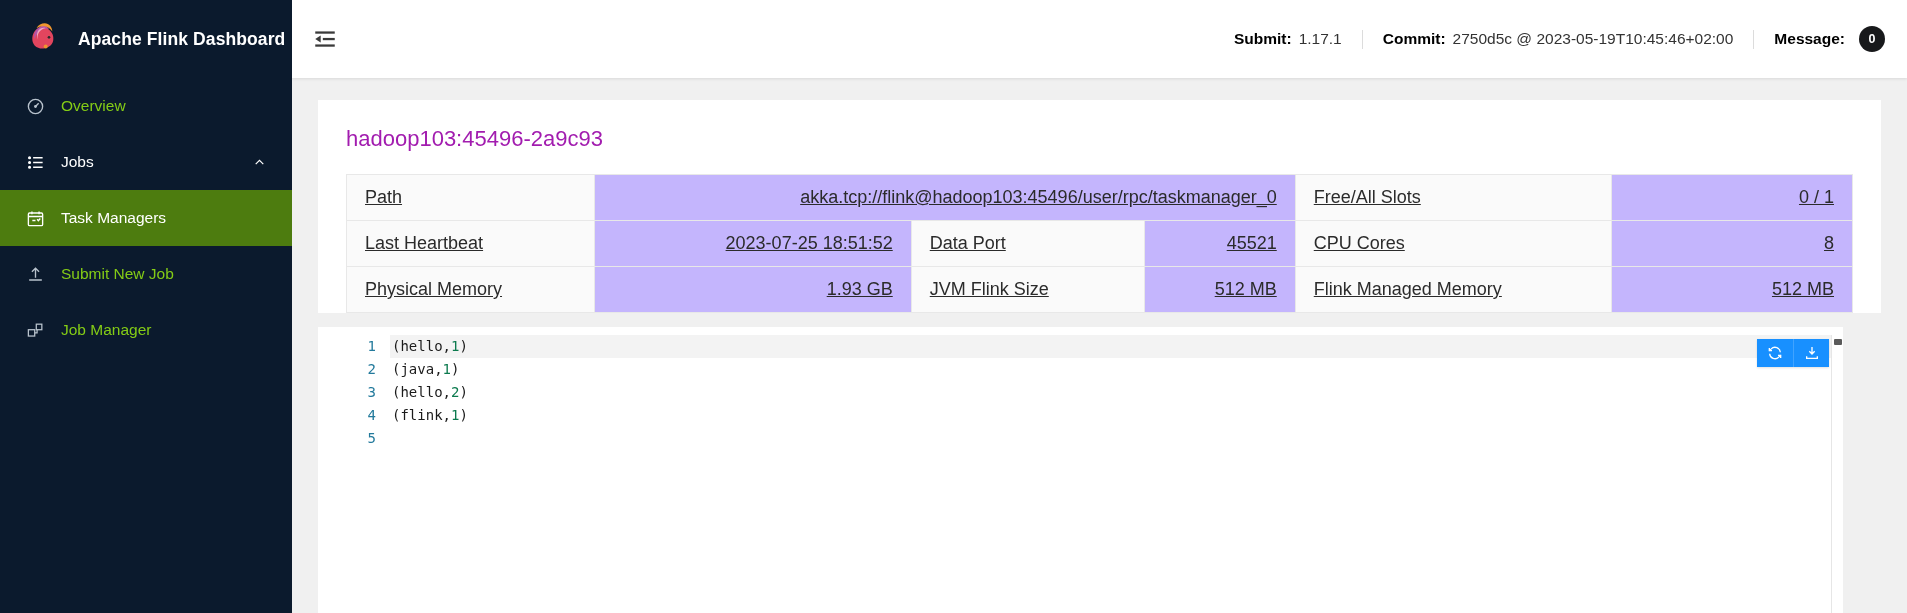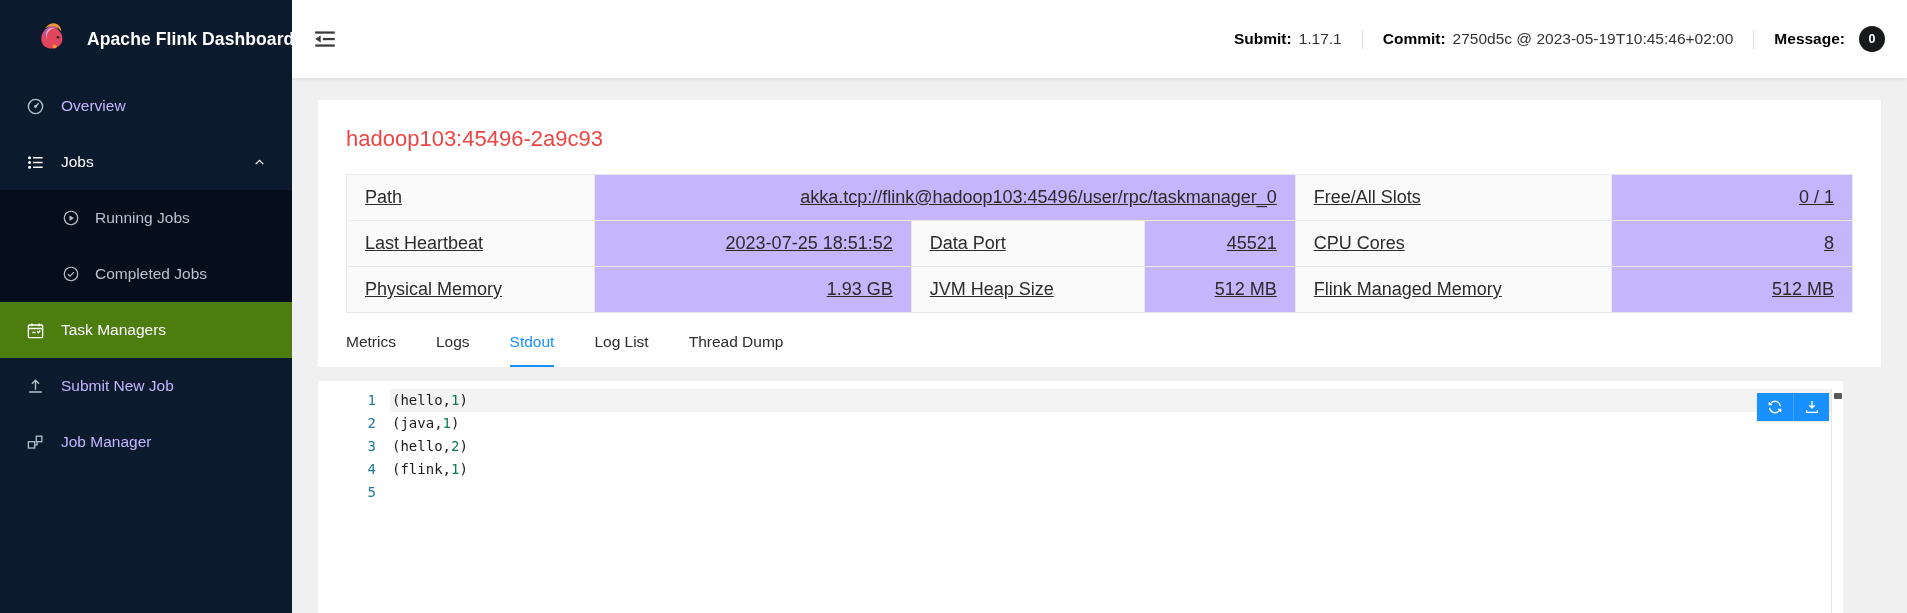"Apache Flink Dashboard" .brand { padding-left: 33px -> 24px }
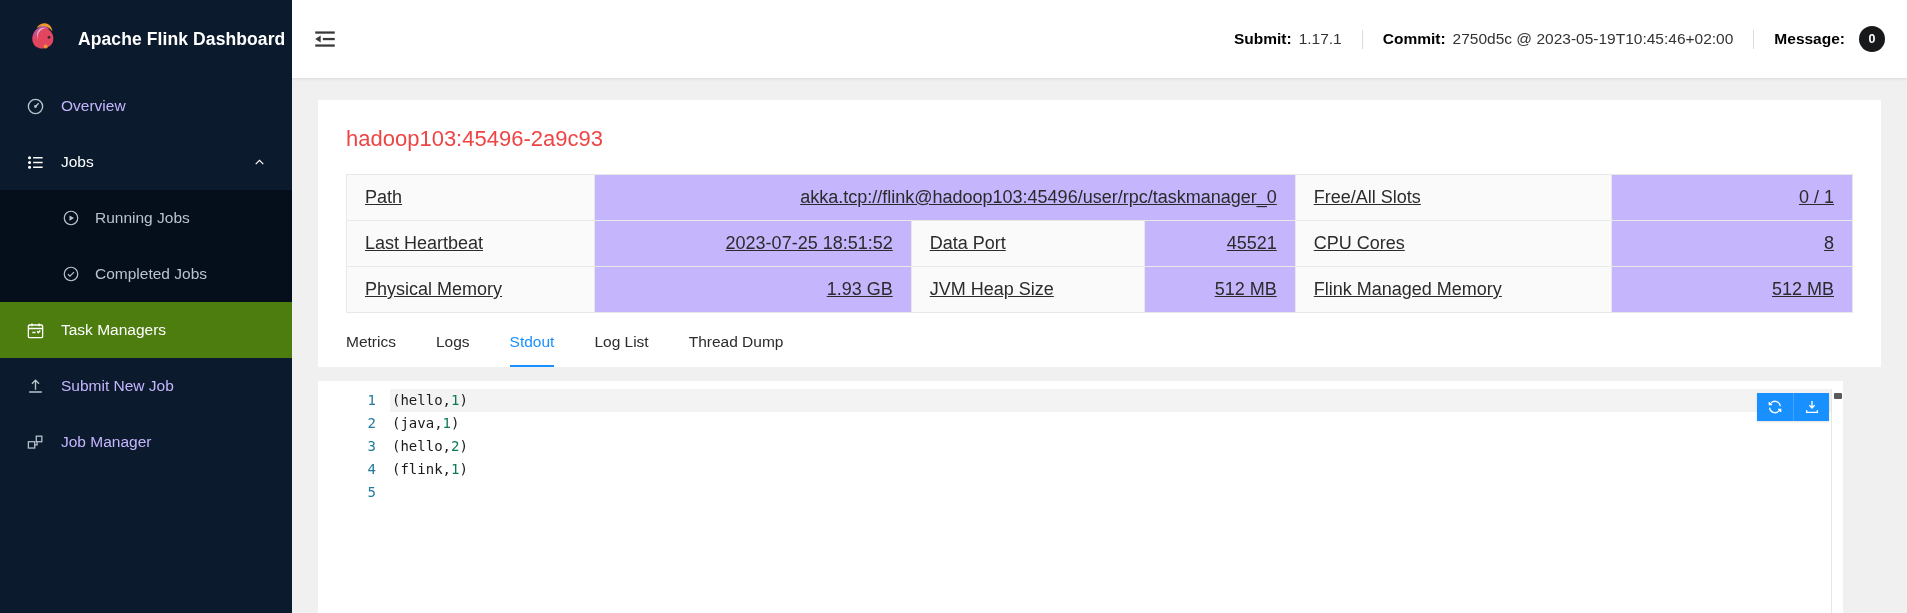"Overview" .nav-item { color: #c4b5fd -> #84cc16 }
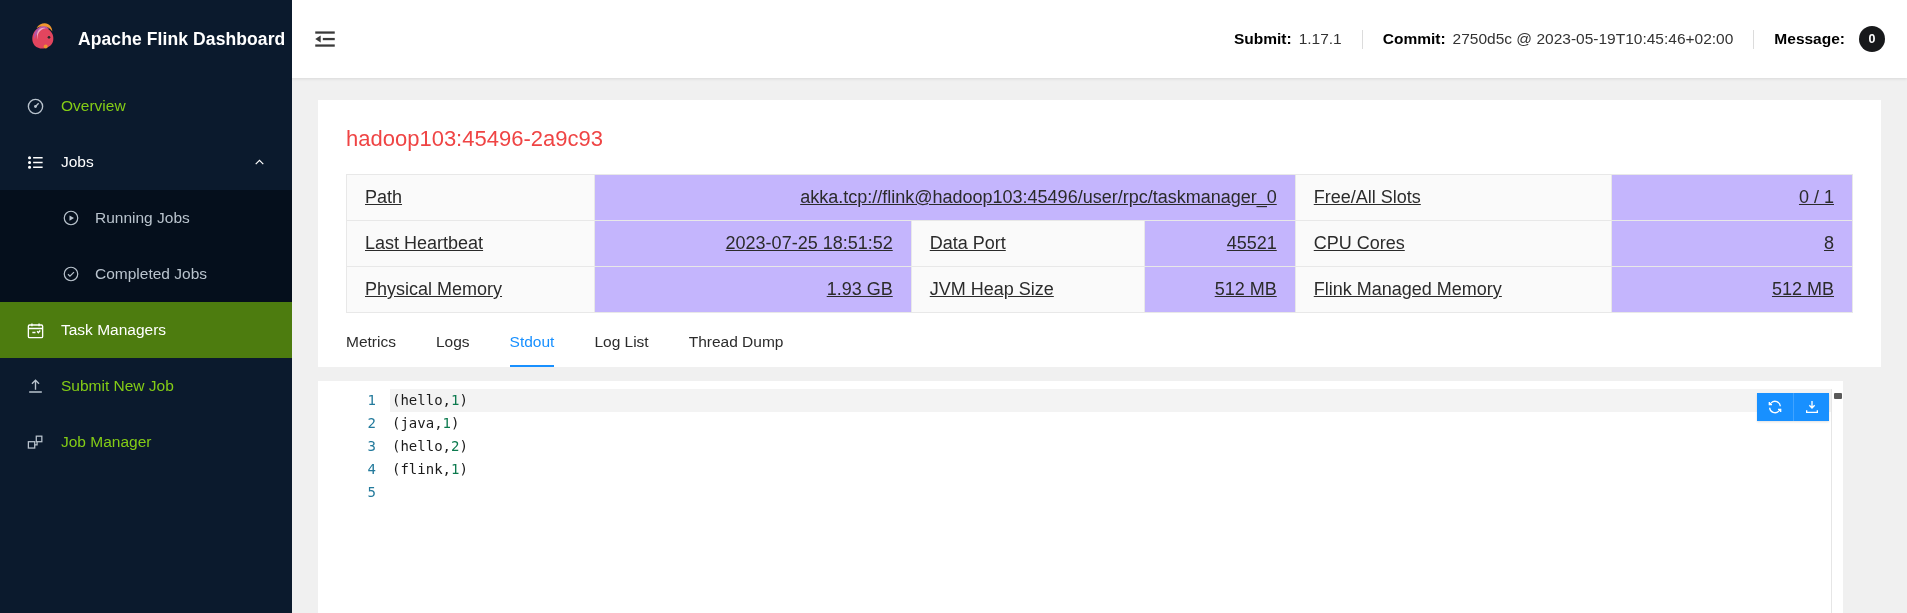"hadoop103:45496-2a9c93" .tm-title { color: #ef4444 -> #a21caf }
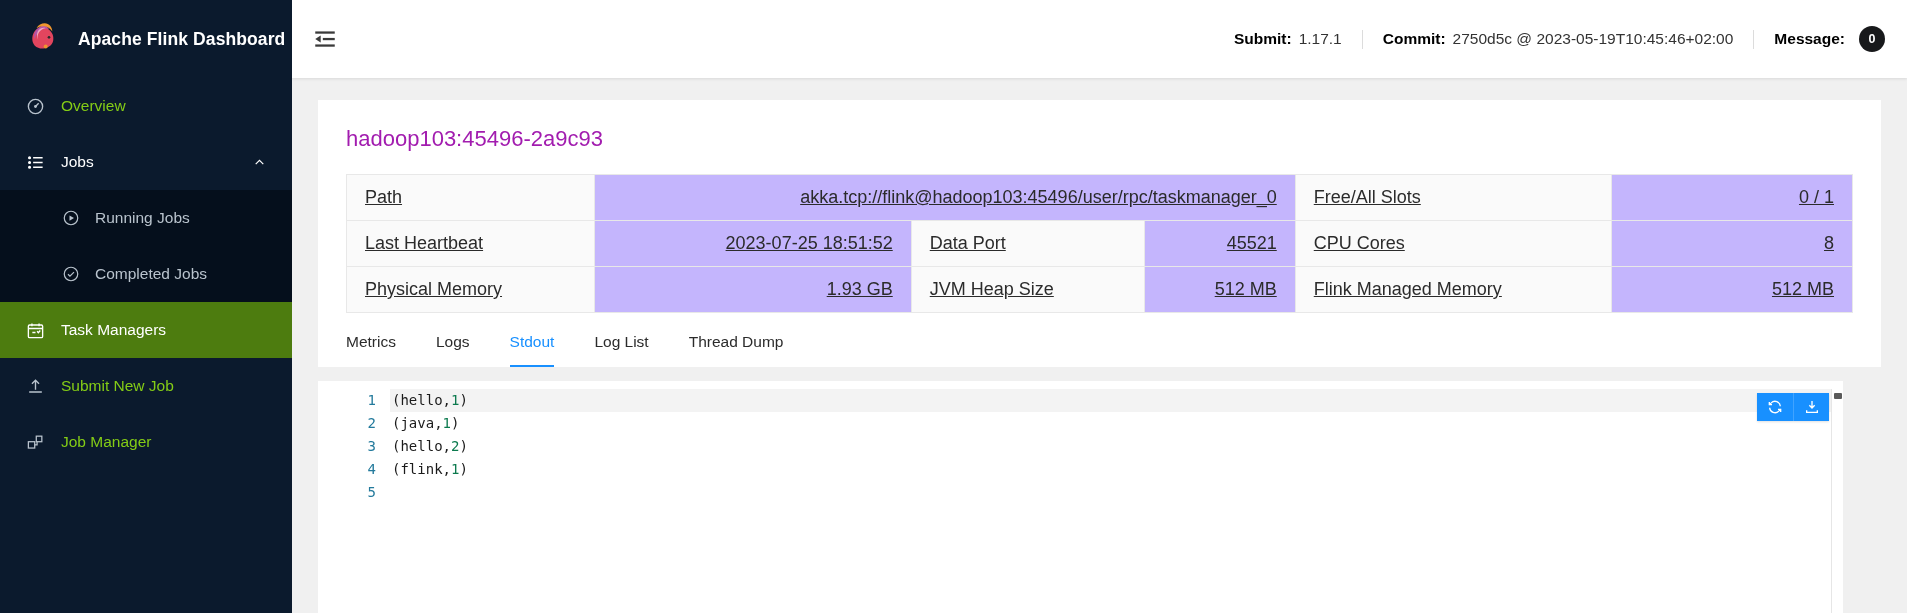"Running Jobs" div.nav-group { html: <div> <div> <svg> <circle></circle> <path></path> </svg> <span>Running Jobs</span> </div> <div> <svg> <circle></circle> <path></path> </svg> <span>Completed Jobs</span> </div> </div> -> none }
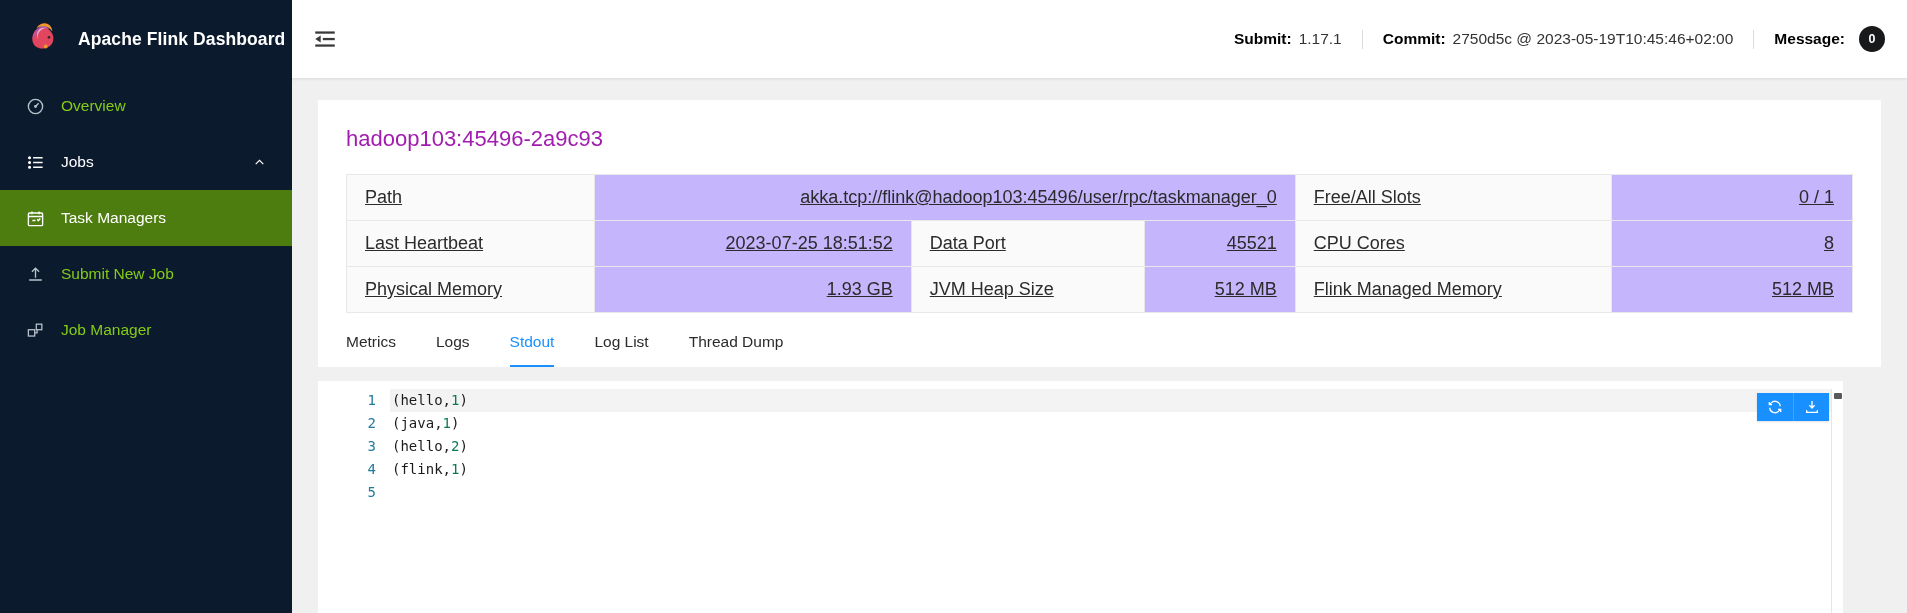"JVM Heap Size" td.k { text: Heap -> Flink }
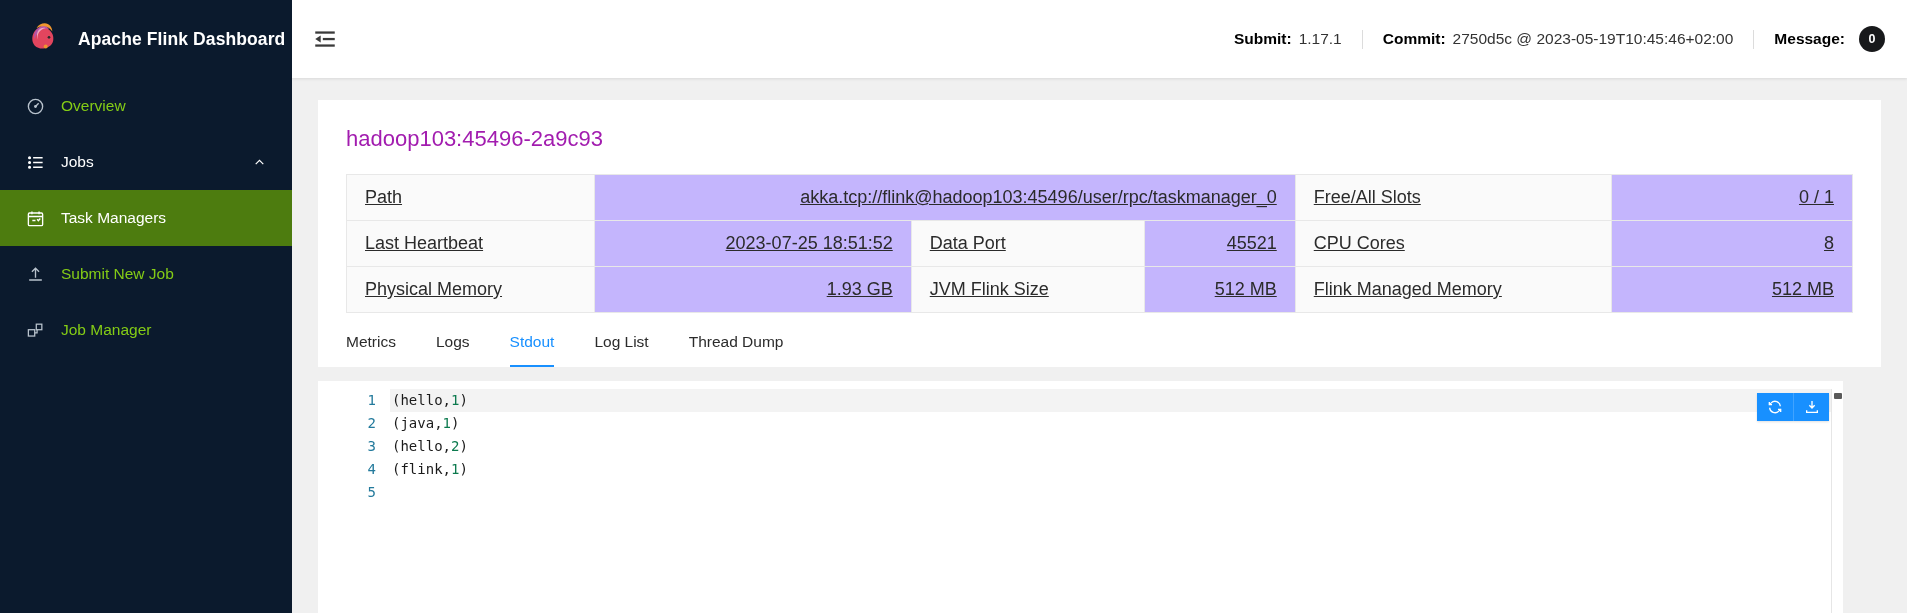"Metrics" div.tabs { html: <div> <div>Metrics</div> <div>Logs</div> <div>Stdout</div> <div>Log List</div> <div>Thread Dump</div> </div> -> none }
